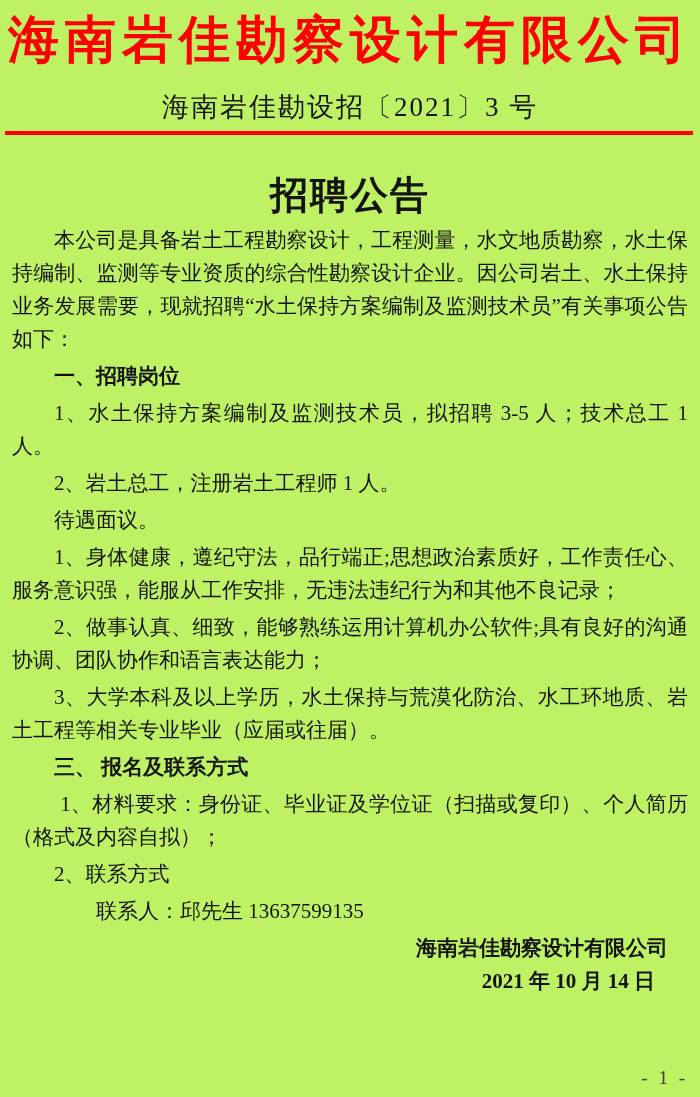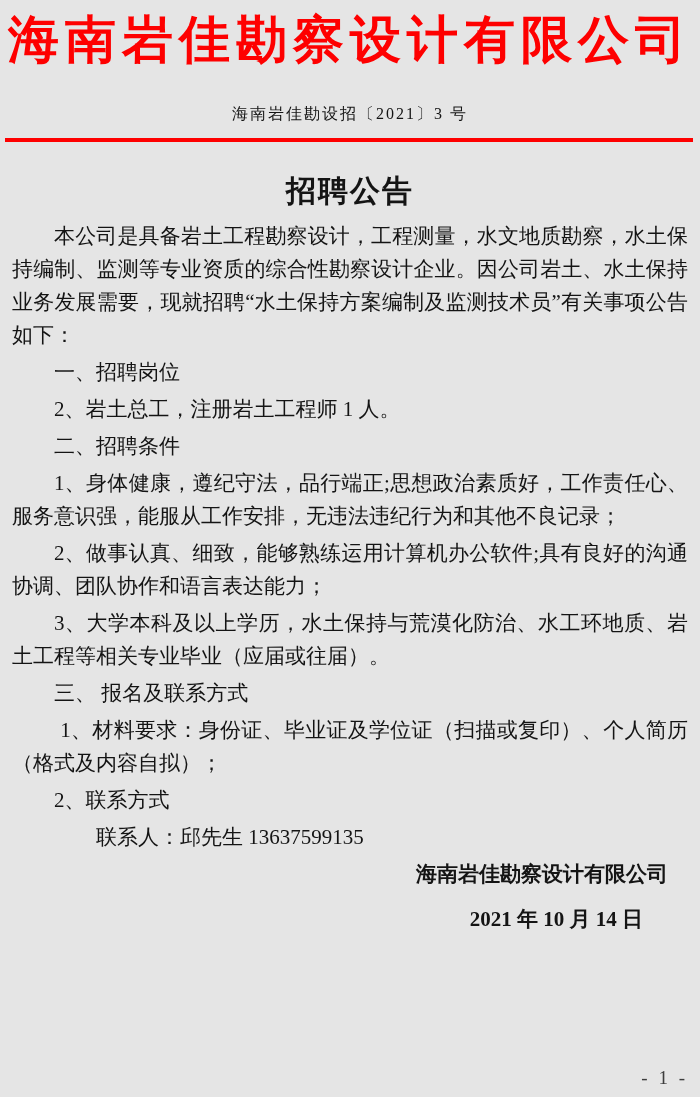"海南岩佳勘察设计有限公司" .page { background: #e5e5e5 -> #bef264 }
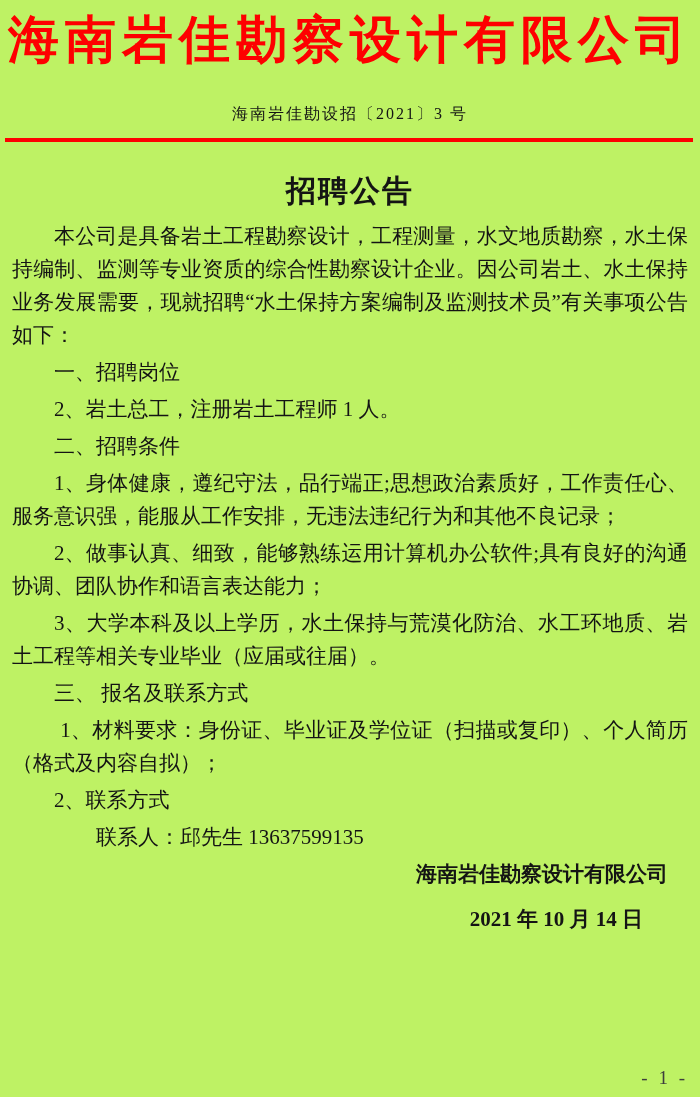"海南岩佳勘设招〔2021〕3 号" .doc-number { font-size: 16px -> 27px; margin-top: 29px -> 22px }
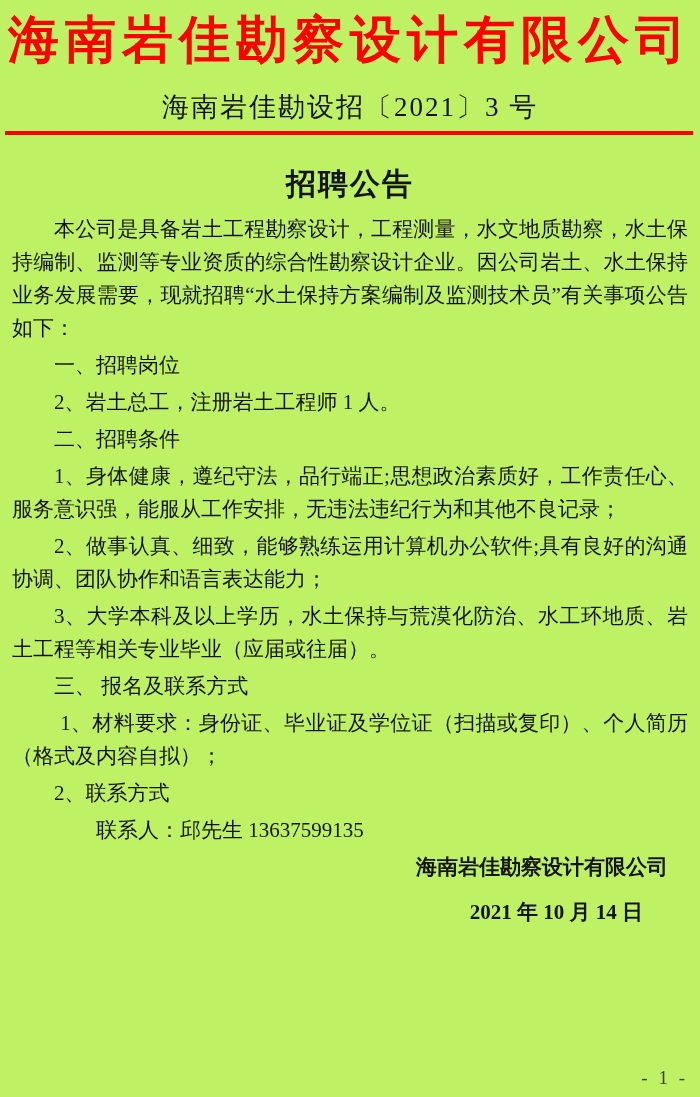"招聘公告" .notice-title { font-size: 30px -> 38px; margin-top: 31px -> 42px }
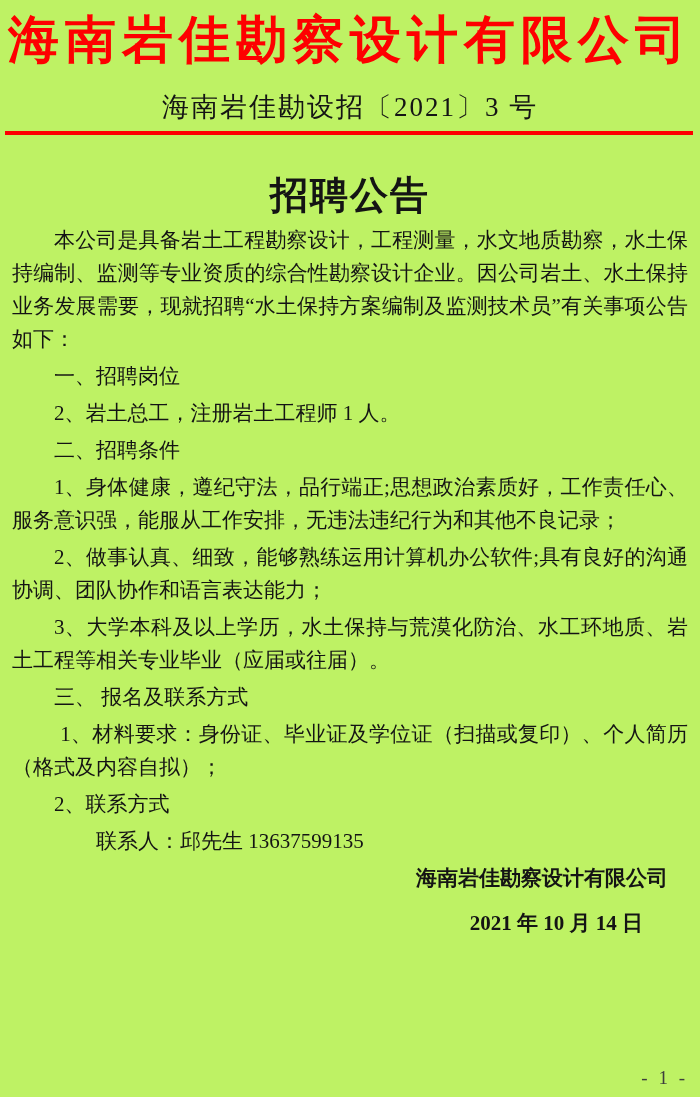"一、招聘岗位" p.sec-heading { font-weight: normal -> bold }
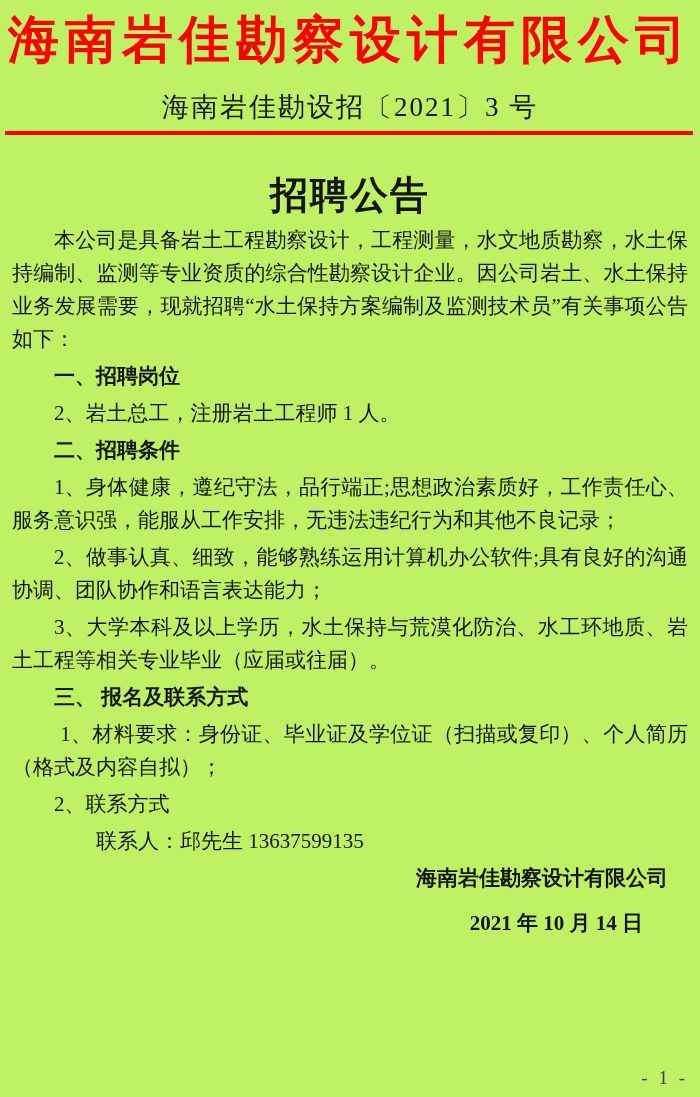"1、水土保持方案编制及监测技术员，拟招聘 3-5 人；技术总工 1 人。" p { html: none -> <p>1、水土保持方案编制及监测技术员，拟招聘 3-5 人；技术总工 1 人。</p> }
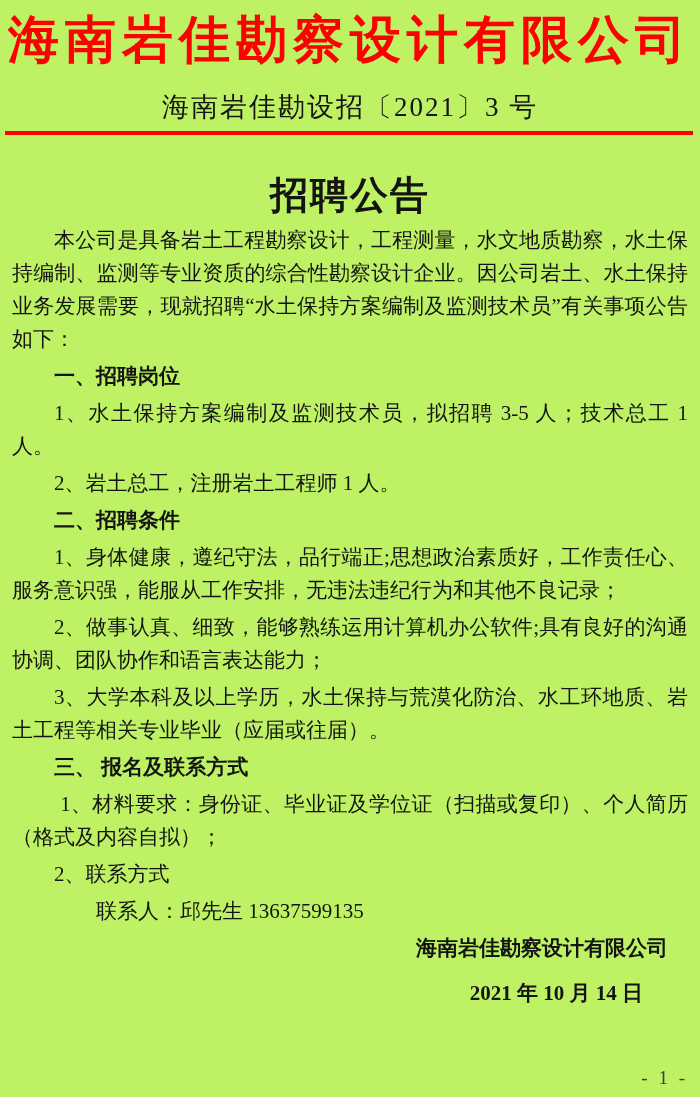"待遇面议。" p { html: none -> <p>待遇面议。</p> }
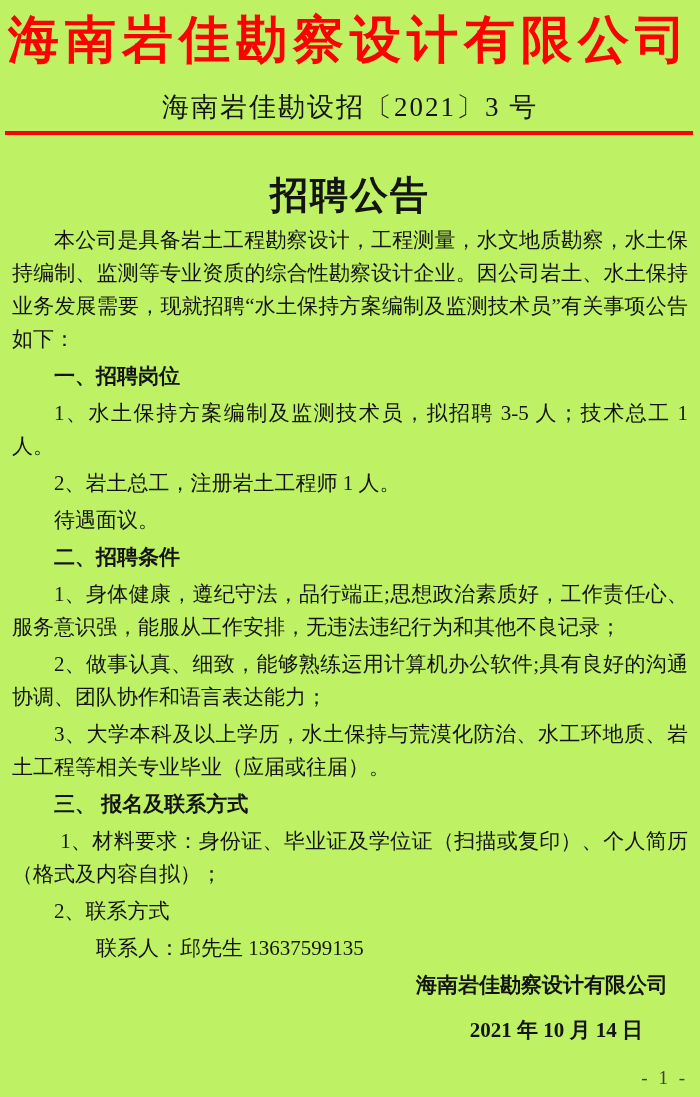"二、招聘条件" p.sec-heading { html: <p>二、招聘条件</p> -> none }
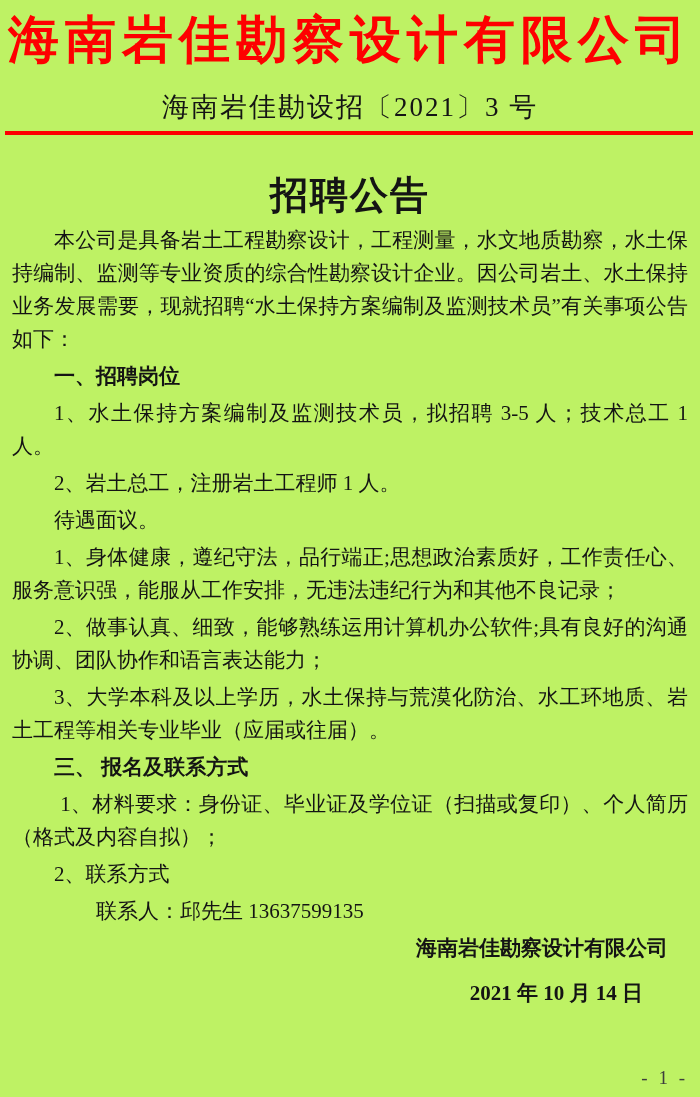"2021 年 10 月 14" .signature .sig-date { margin: 12px -> 0 }
